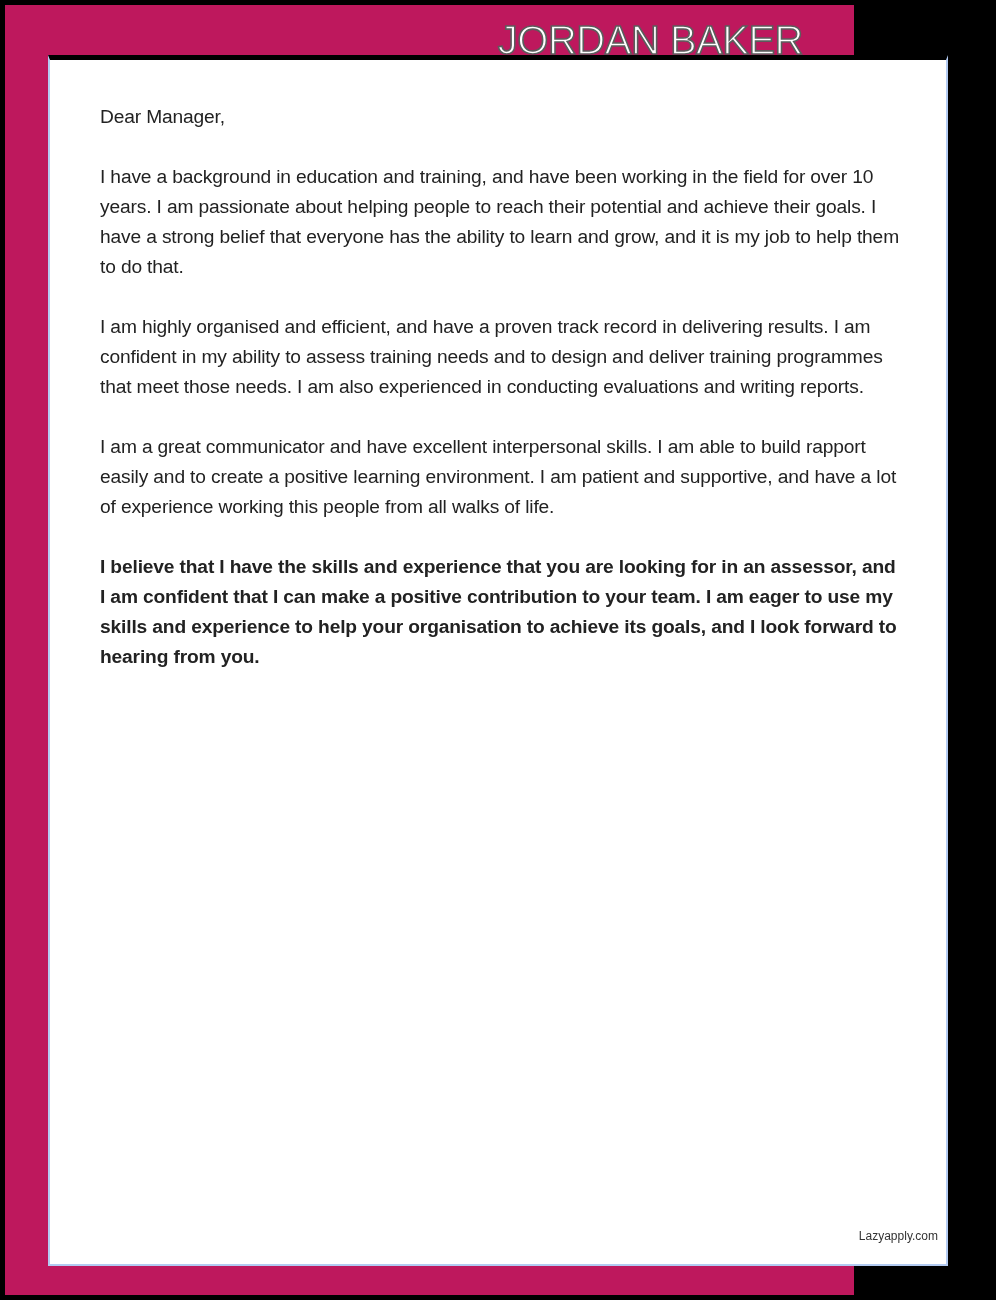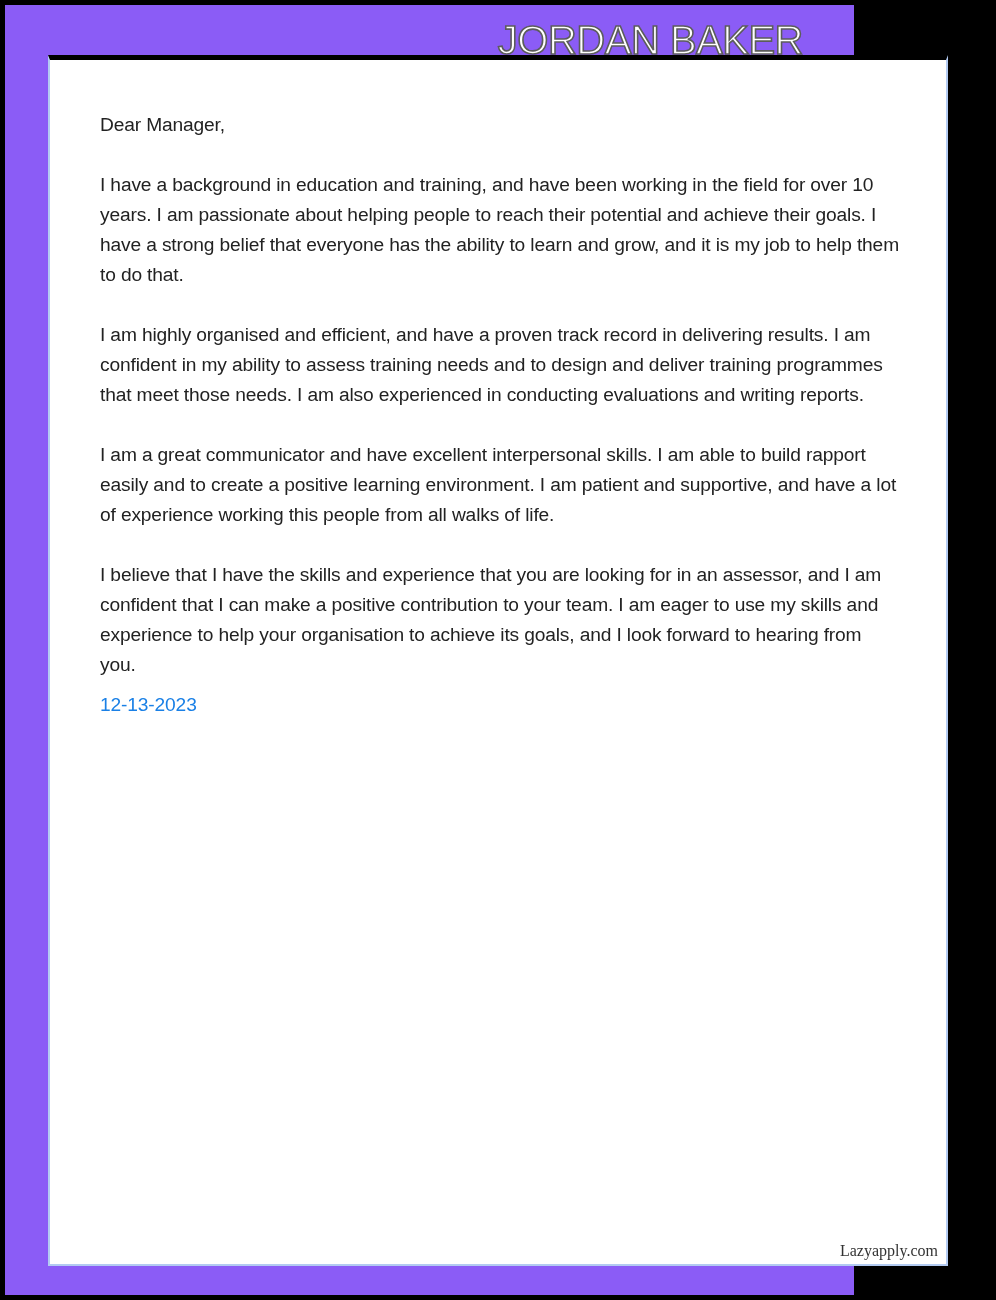"JORDAN BAKER" .frame { background: #8b5cf6 -> #be185d }
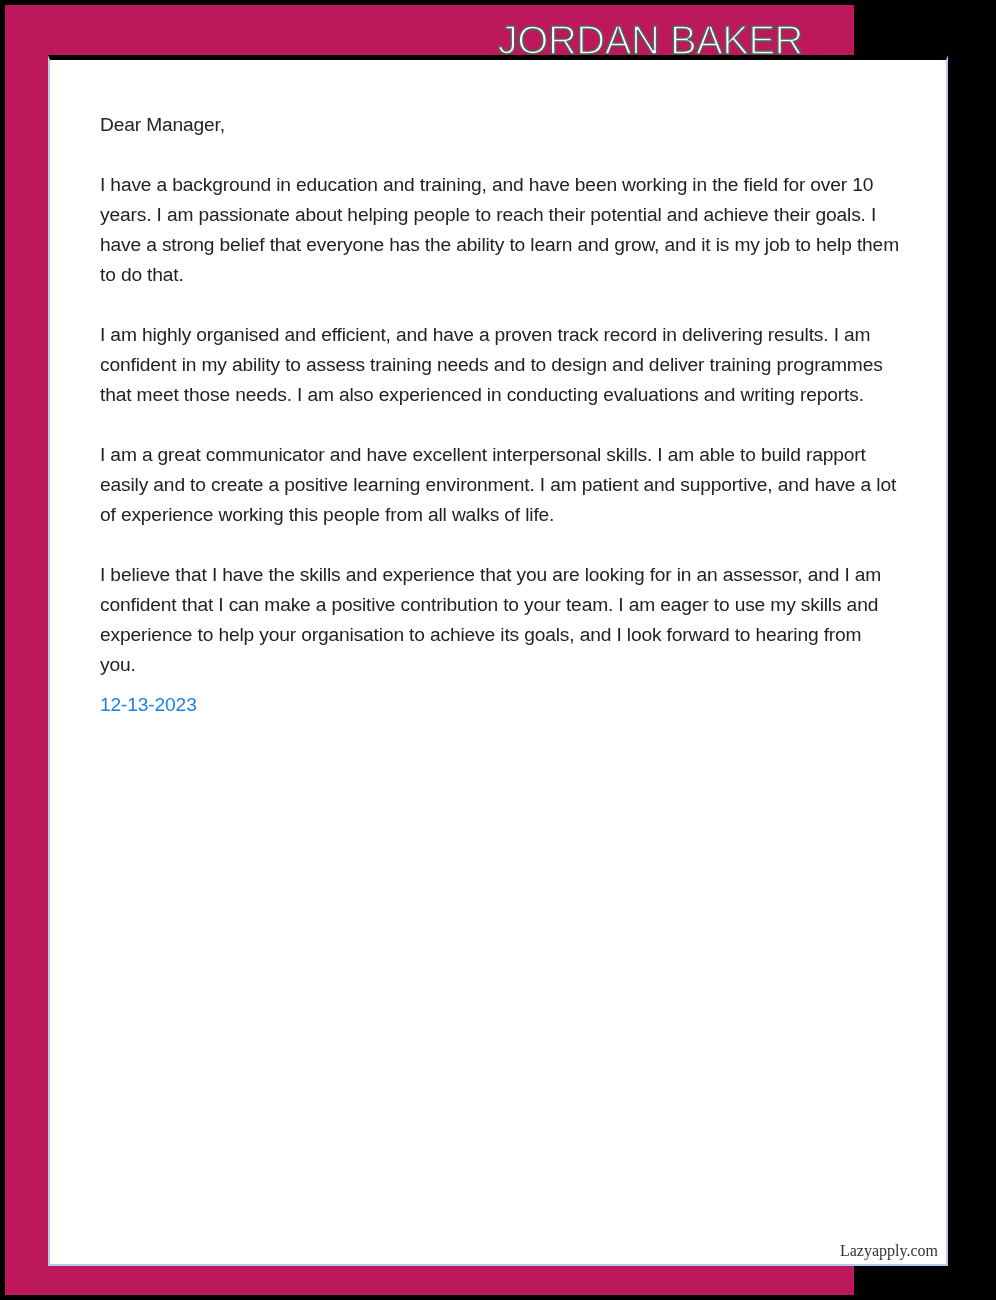"Dear Manager," .content p { margin: 8px 0 30px 0 -> 0 0 30px 0 }
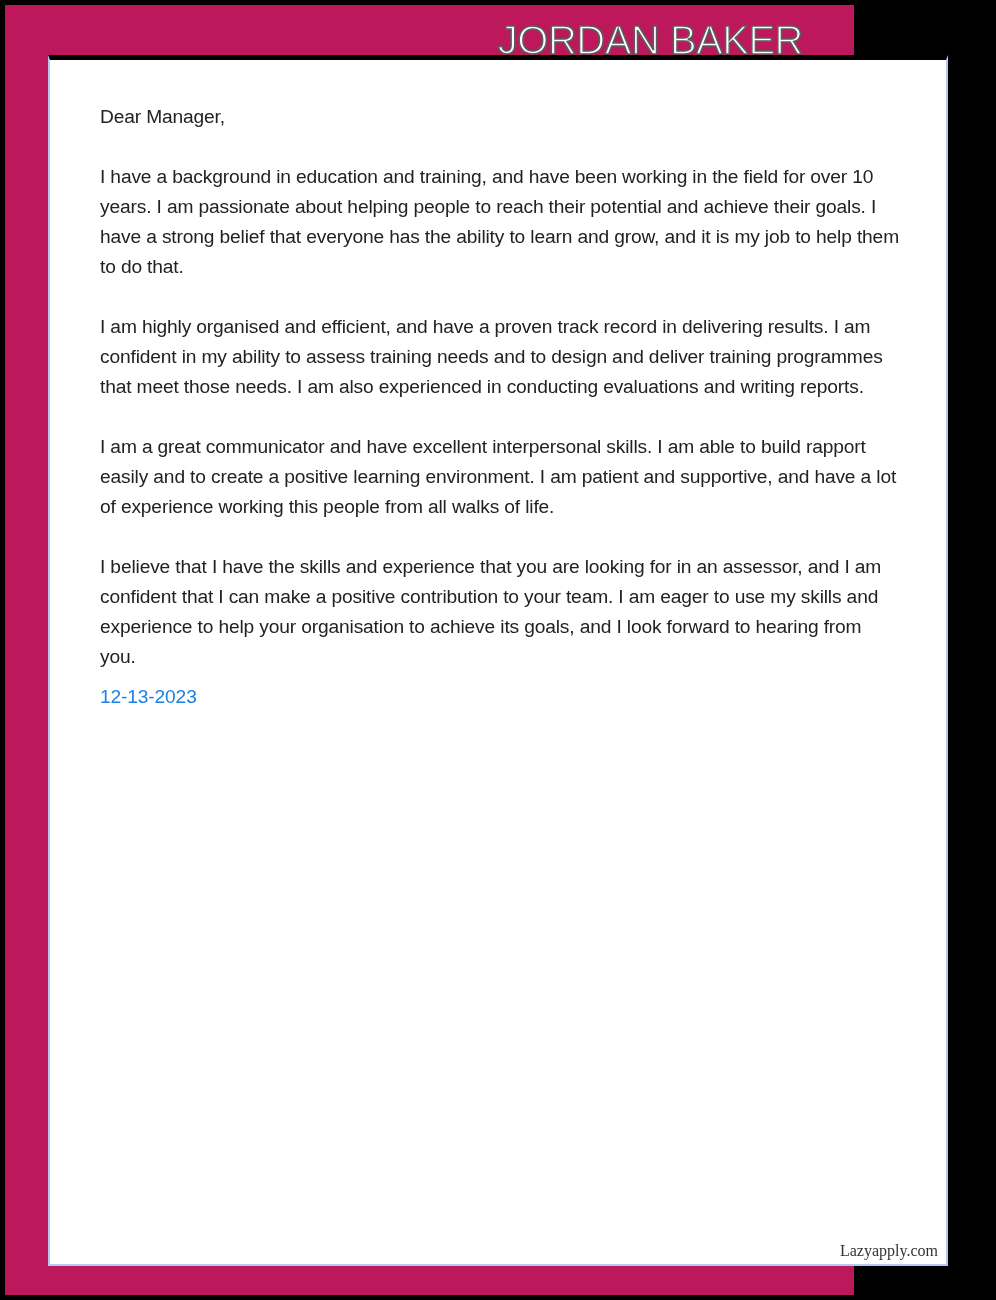"I believe that I have" .content p.last { font-weight: none -> bold }
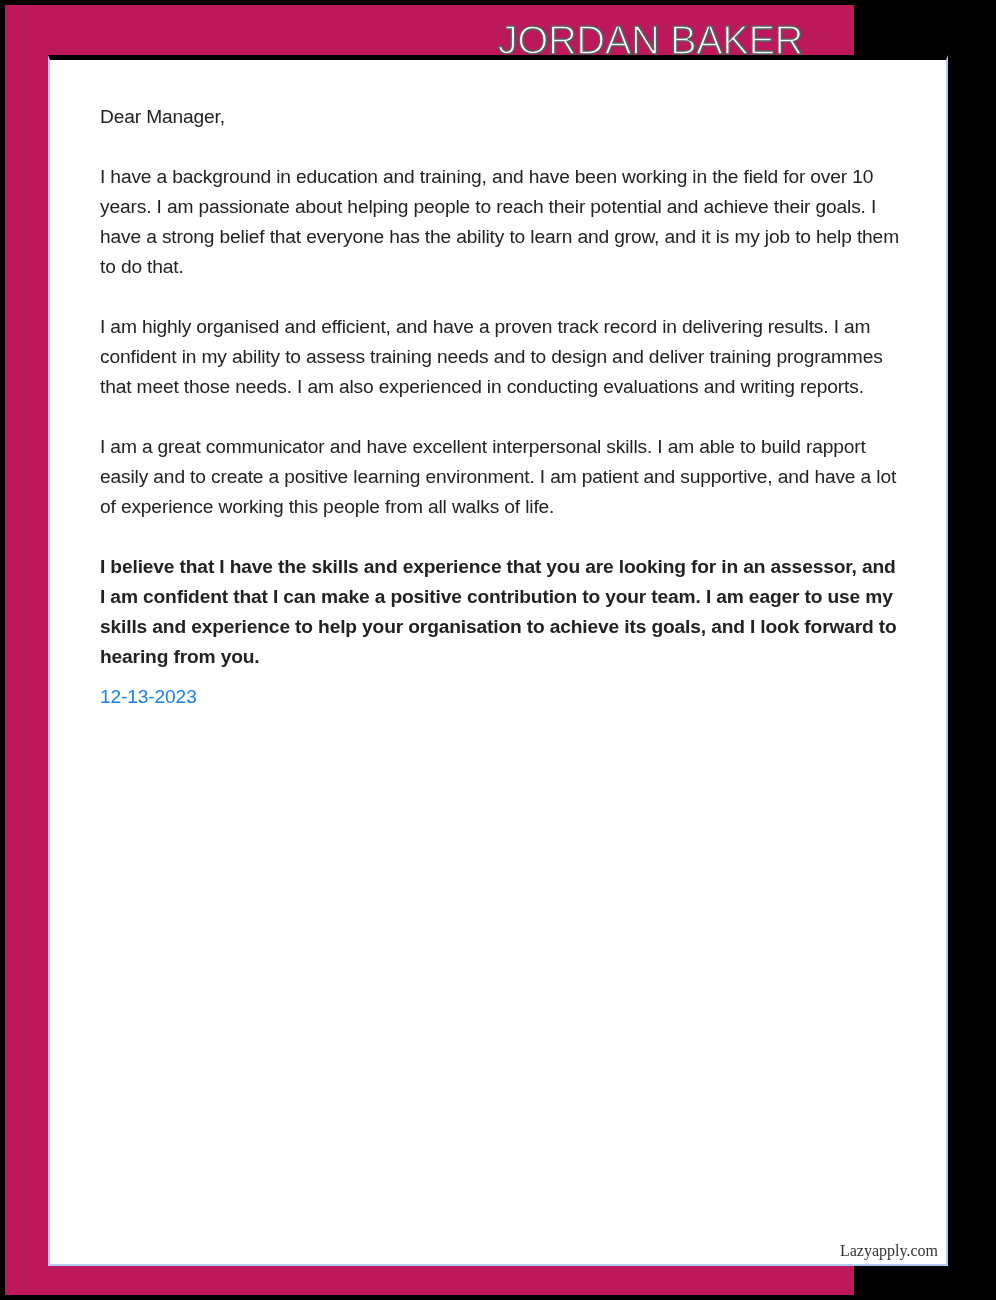"12-13-2023" div.date { html: <div>12-13-2023</div> -> none }
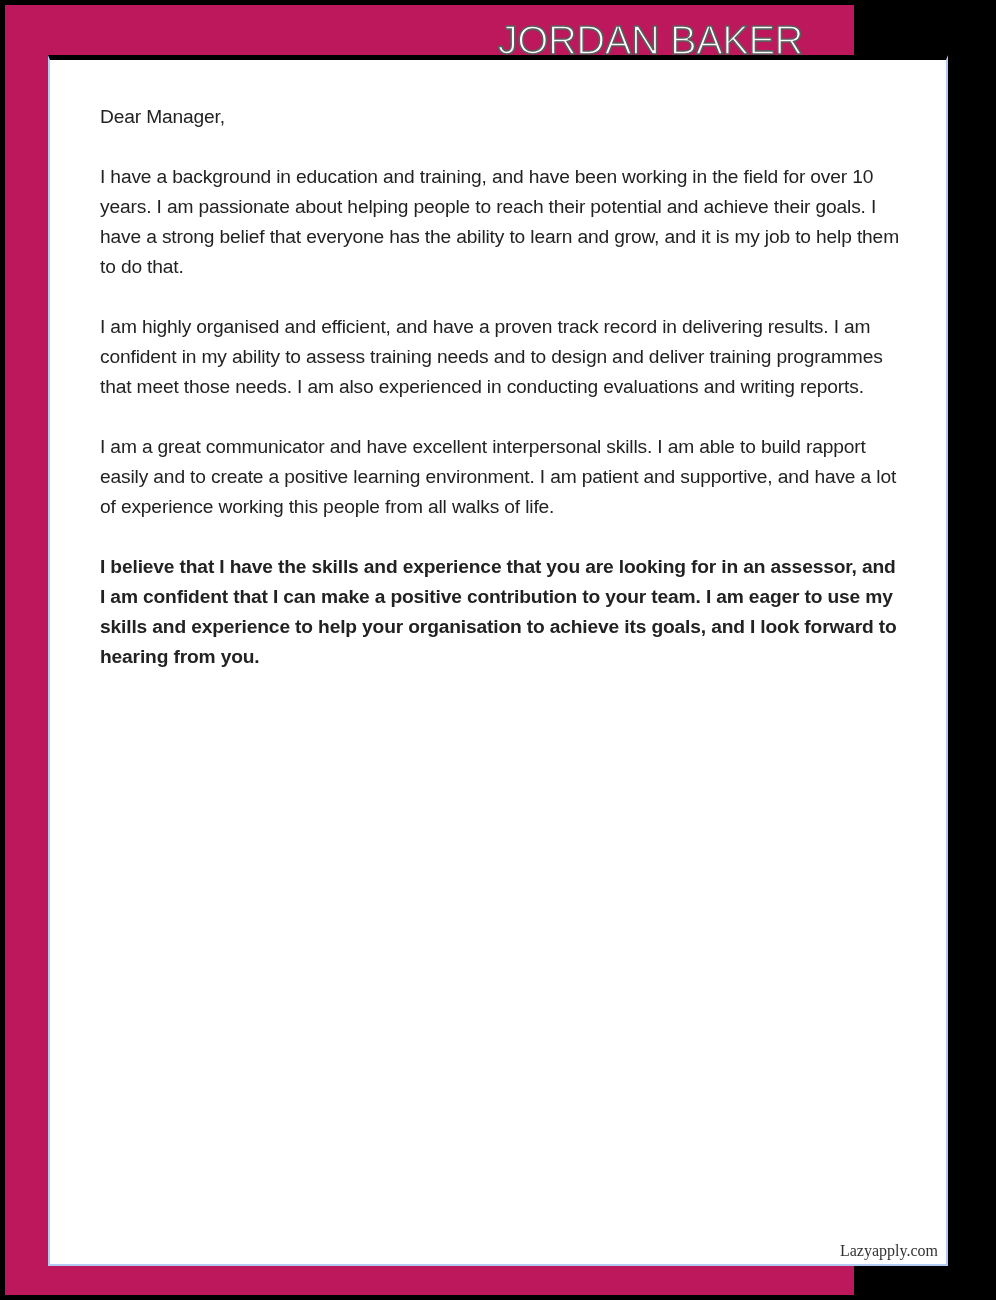"Lazyapply.com" .footer { bottom: 5px -> 20px; font-family: Liberation Serif, serif -> none; font-size: 16px -> 12px }
